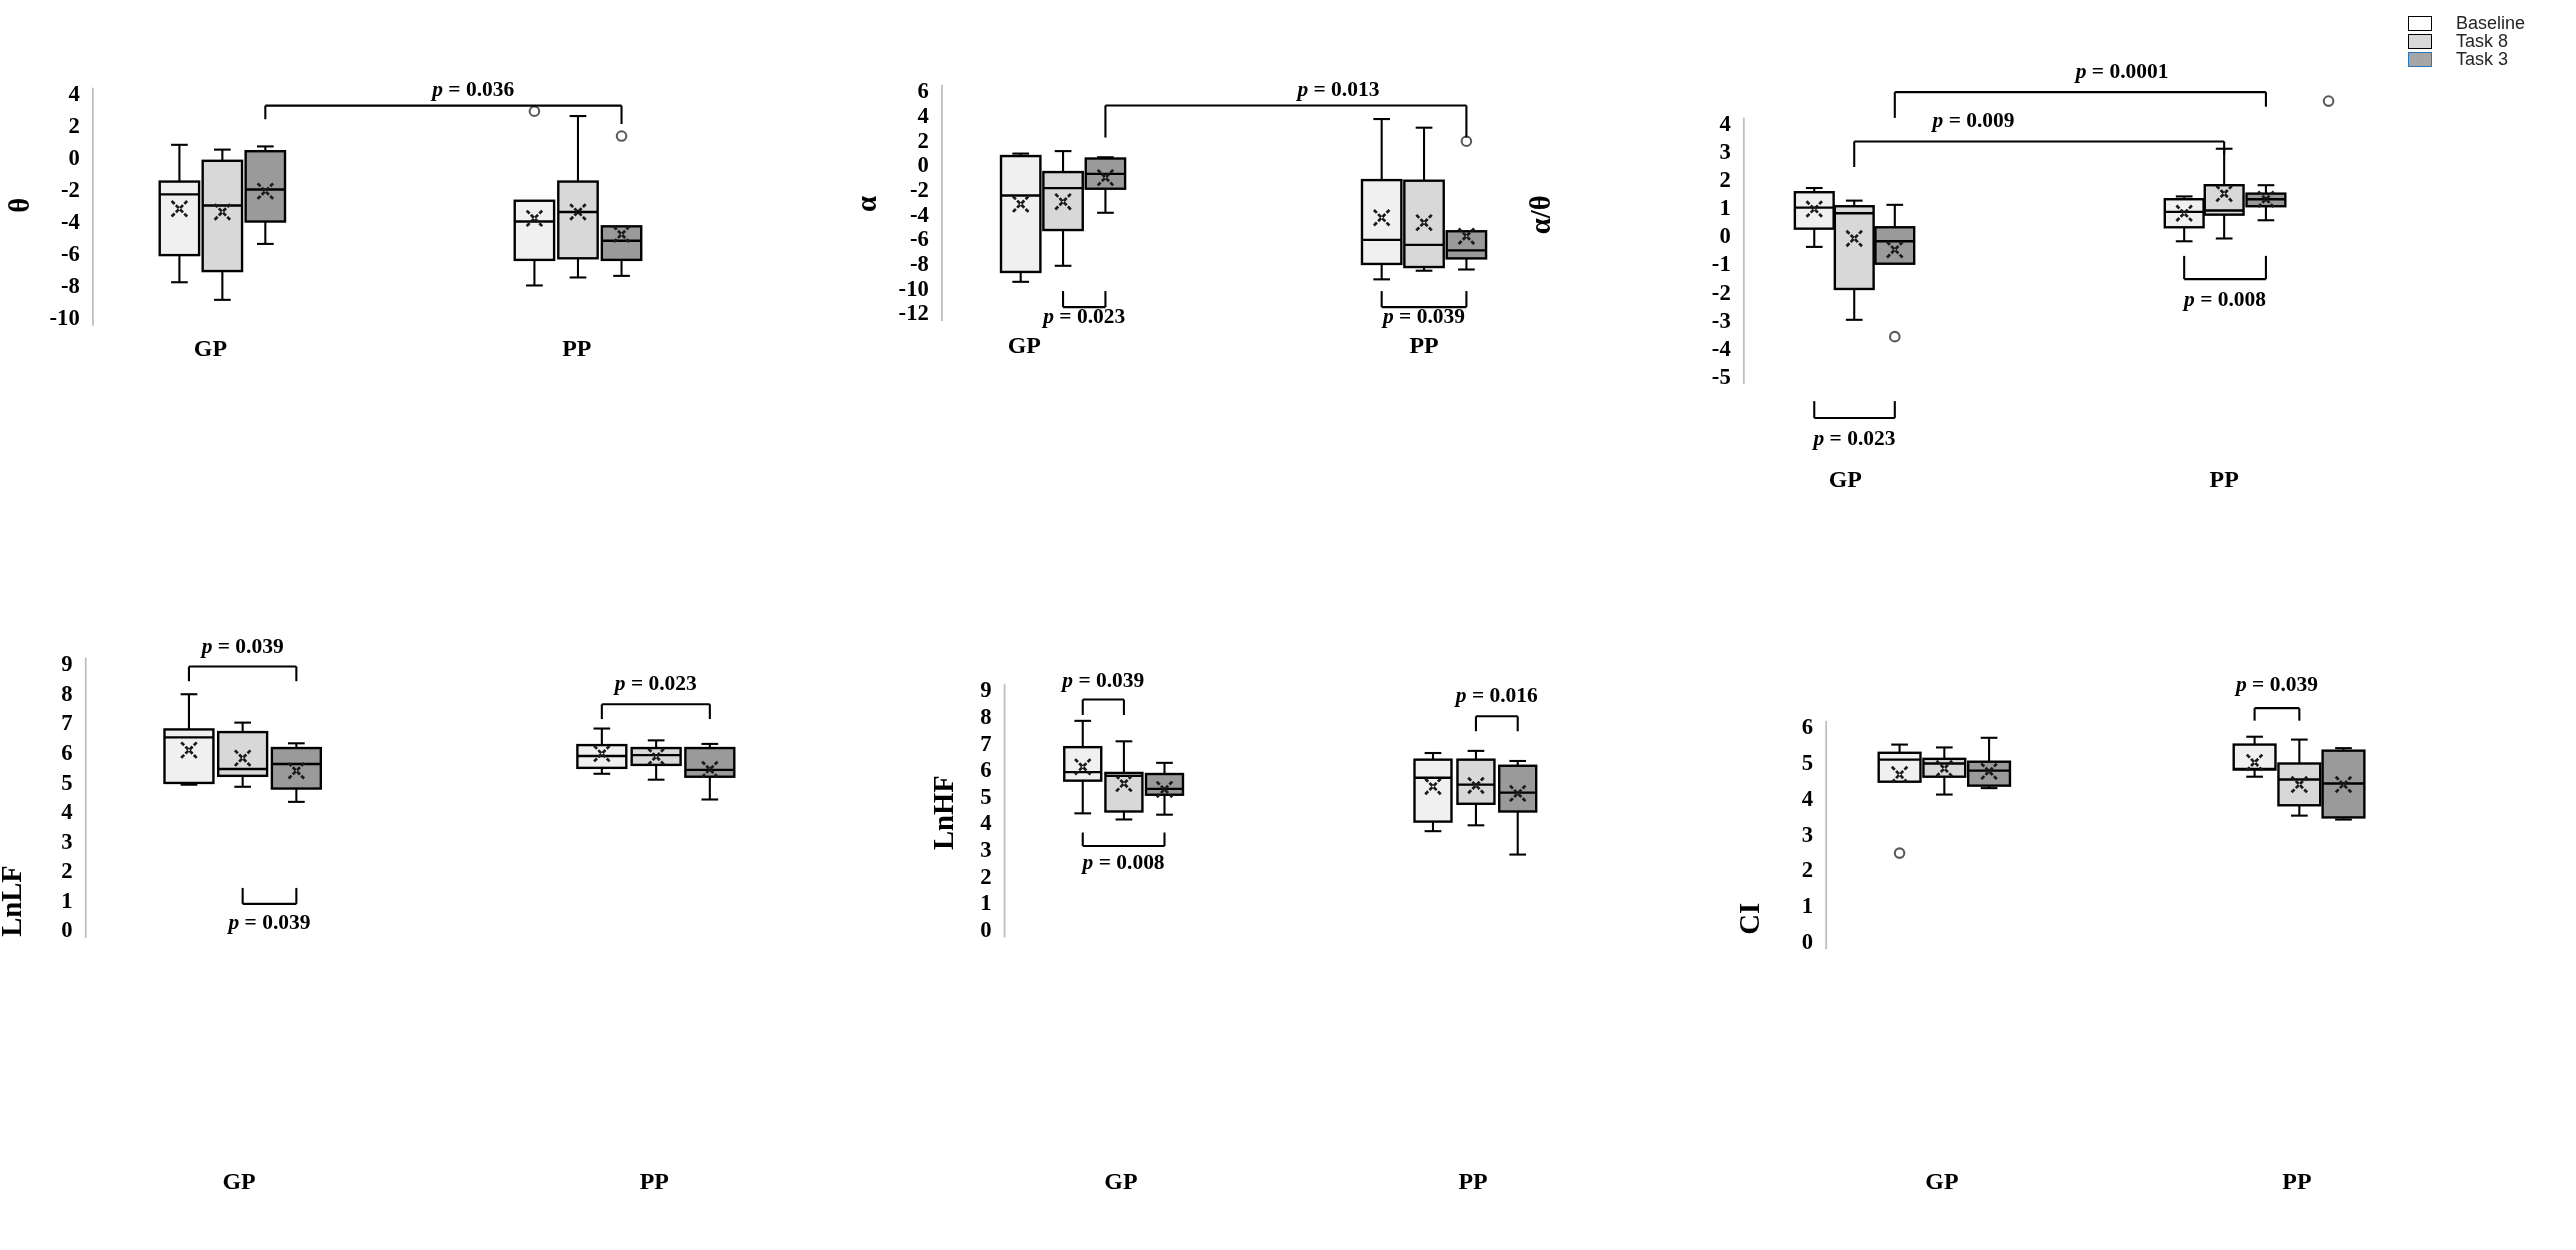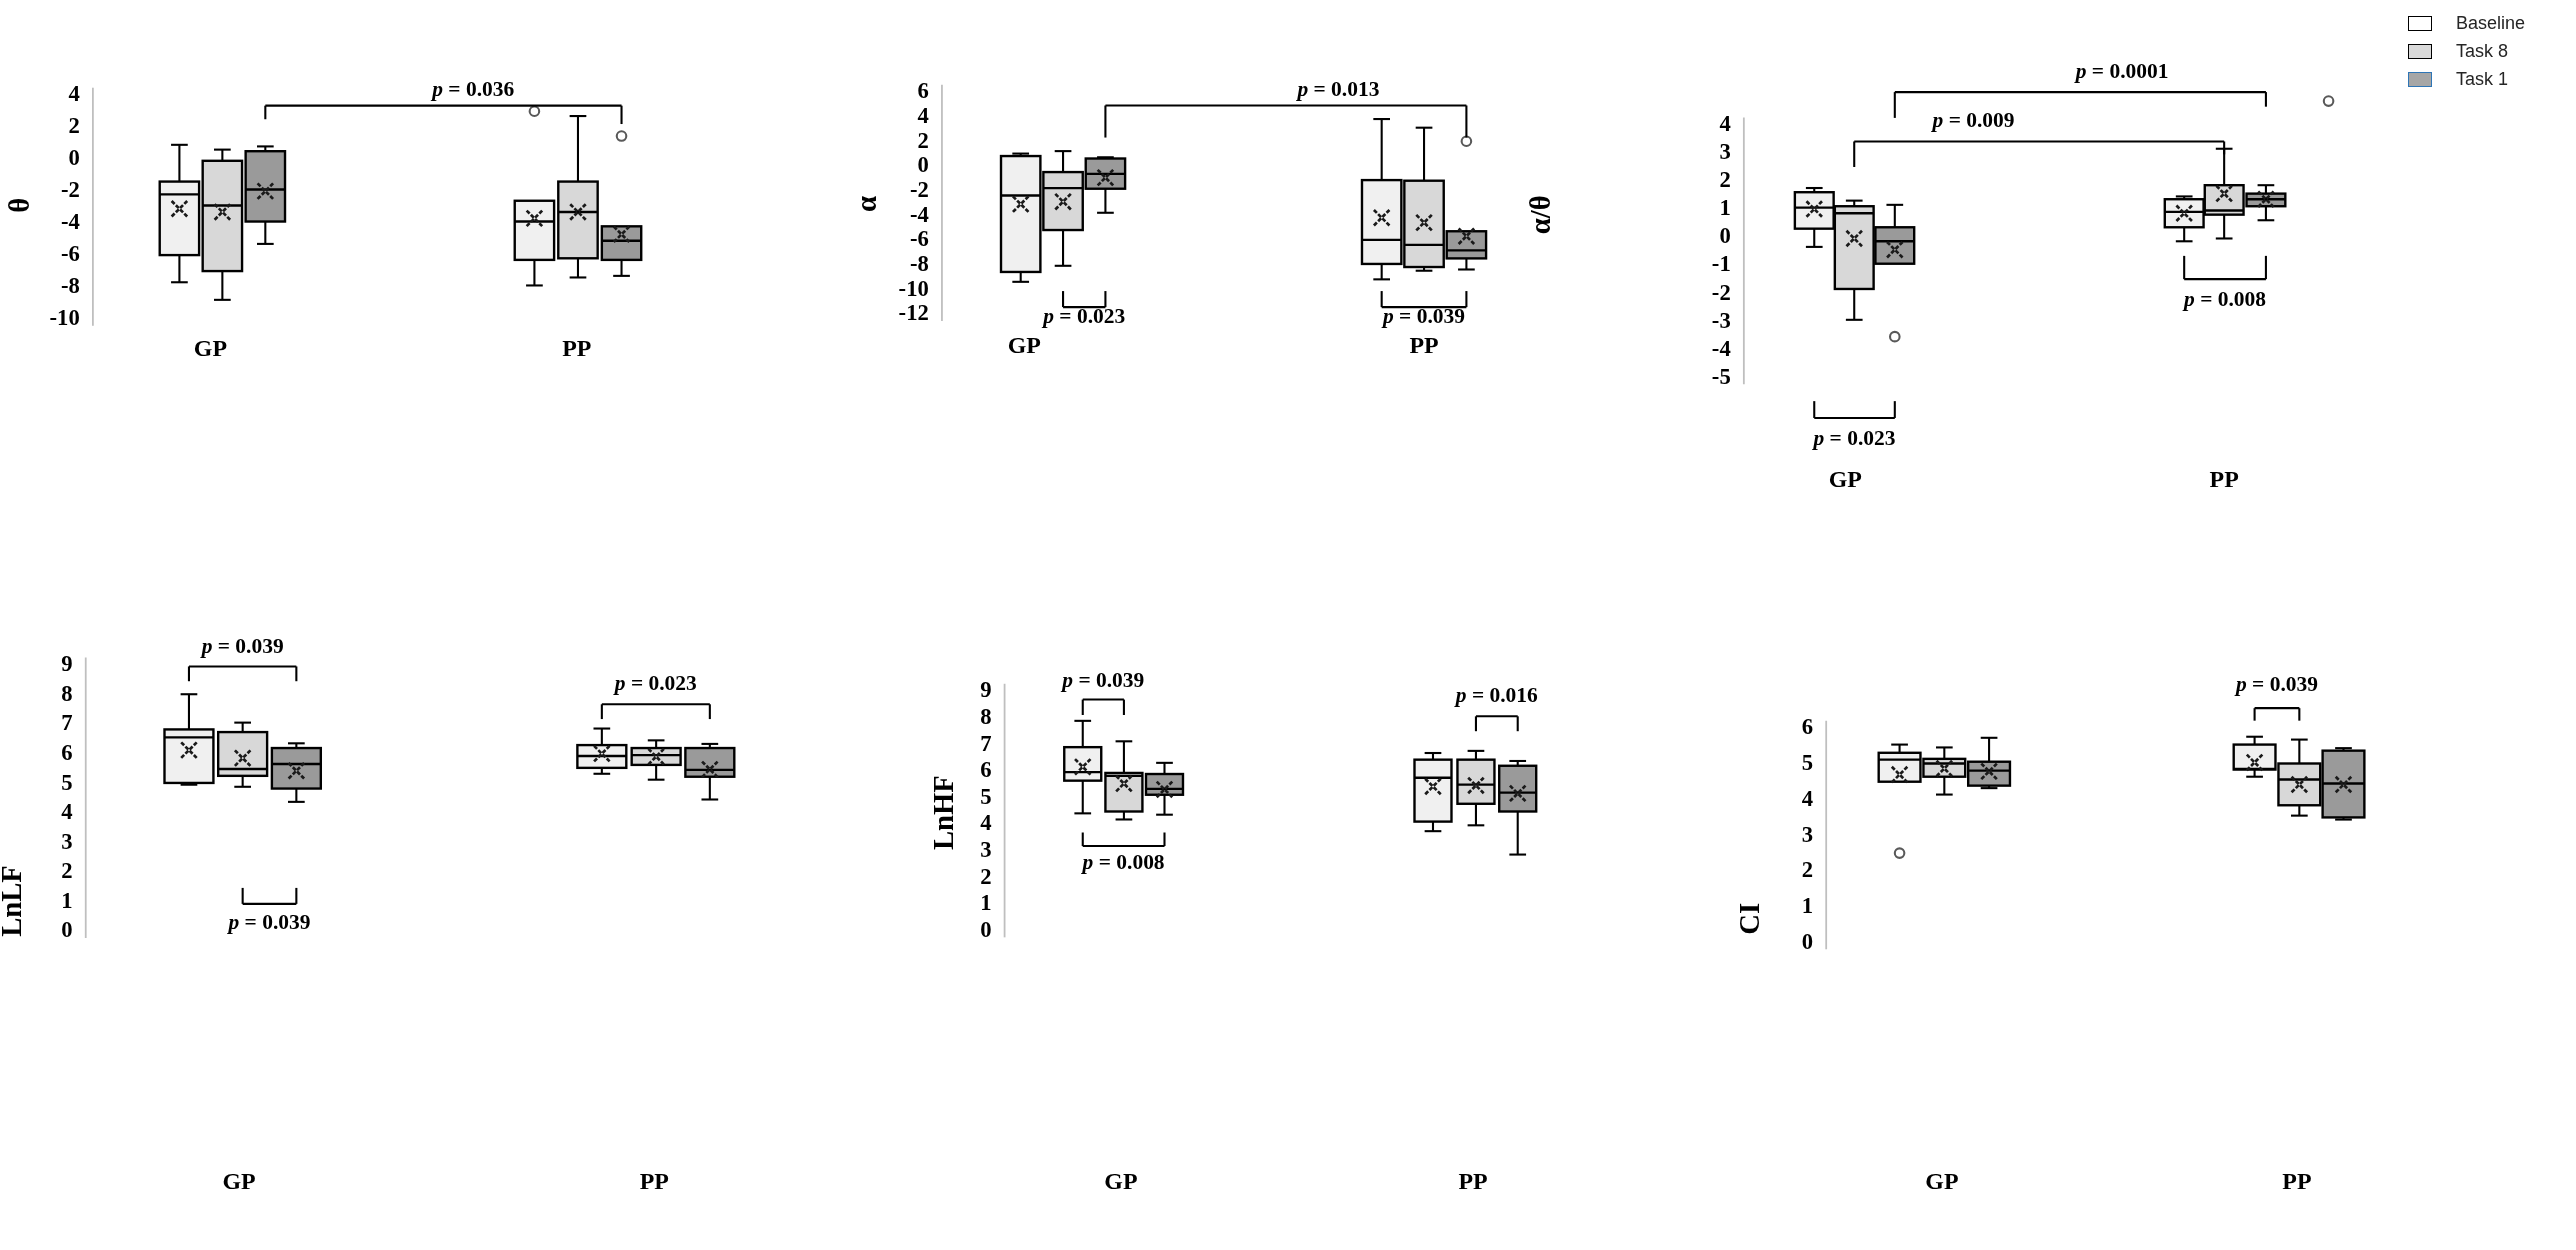"Baseline" .legend { gap: 10px -> none }
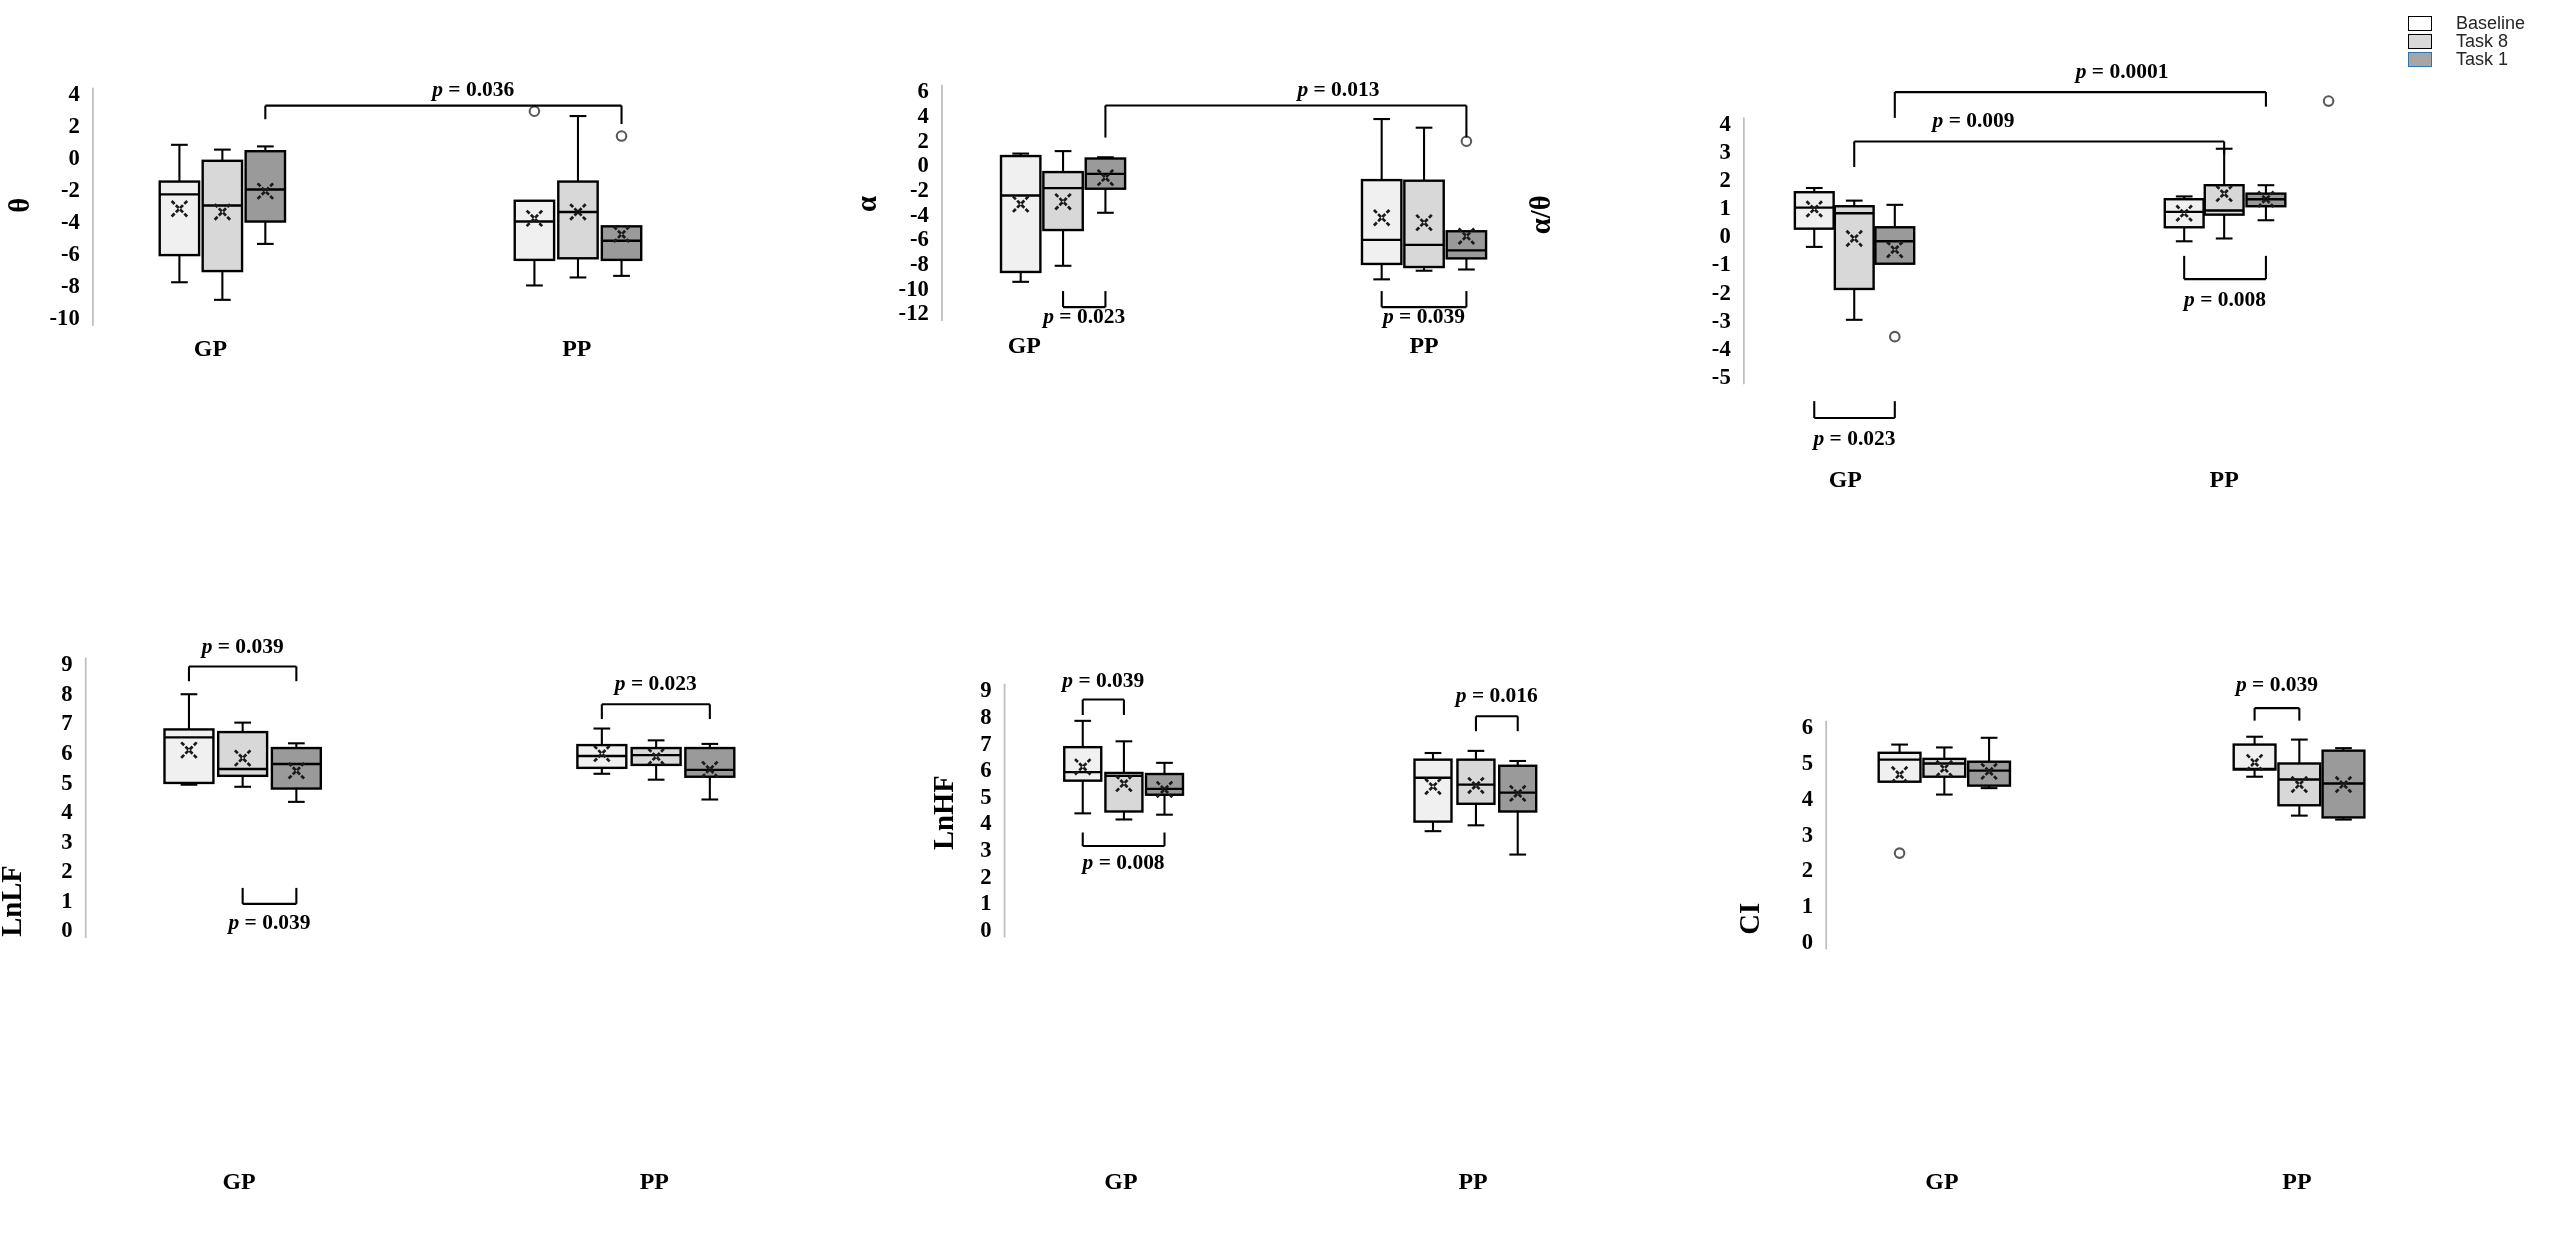"Task 1" span.legend-label { text: 1 -> 3 }
